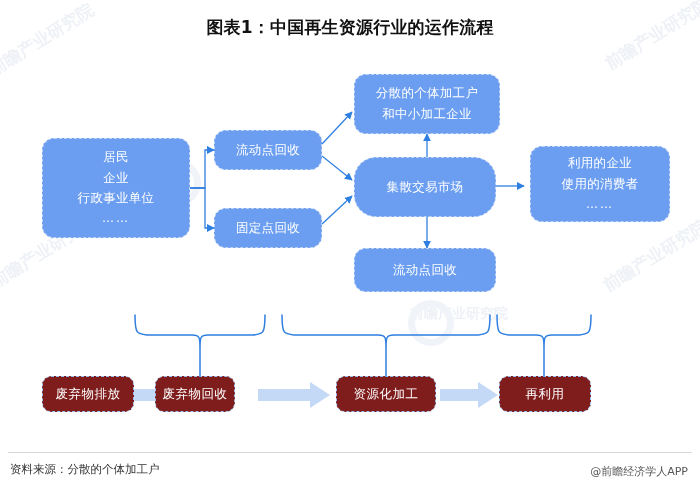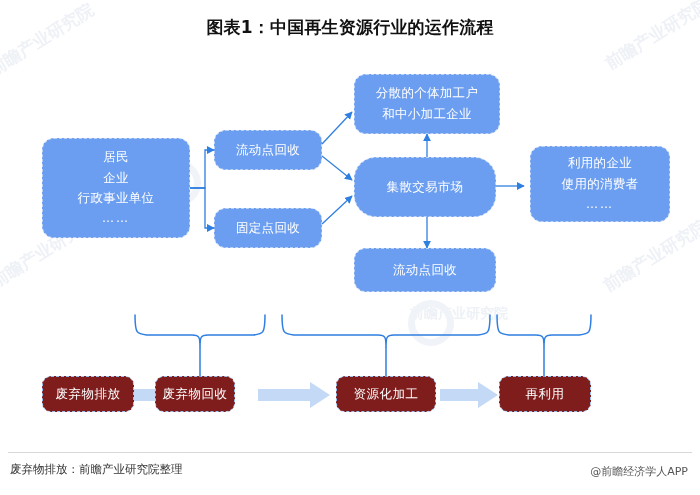"废弃物排放：前瞻产业研究院整理" div.source { text: 废弃物排放：前瞻产业研究院整理 -> 资料来源：分散的个体加工户 }
